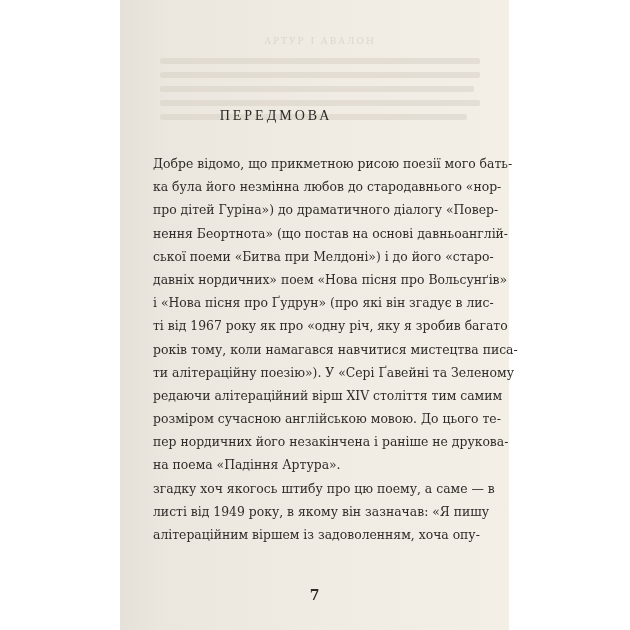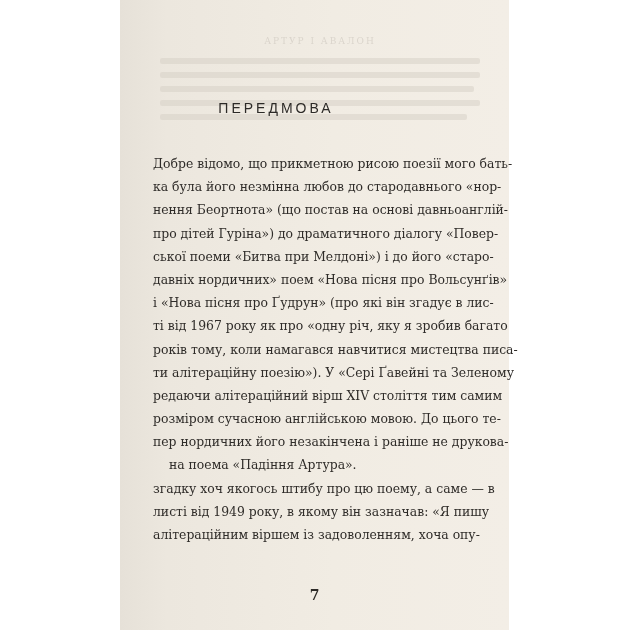"ПЕРЕДМОВА" .heading { font-family: Liberation Sans, sans-serif -> Liberation Serif, serif; top: 100px -> 108px }
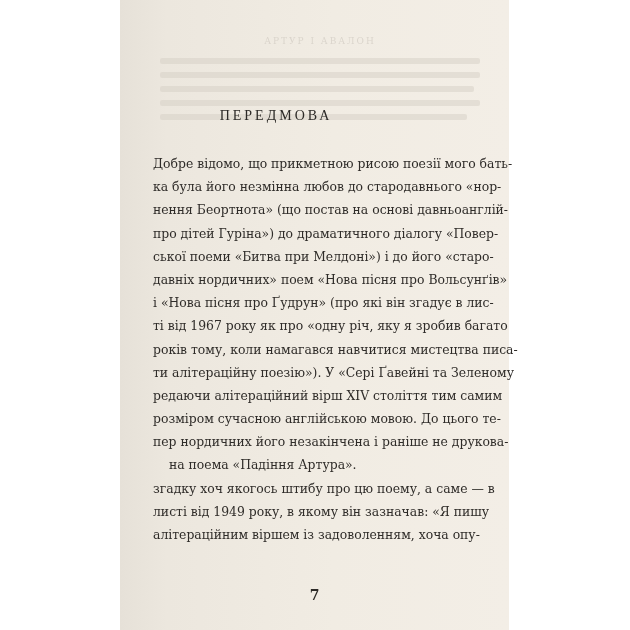"нення Беортнота» (що постав на" span.line { order: before "про дітей Гуріна») до драматичного" -> after "про дітей Гуріна») до драматичного" }
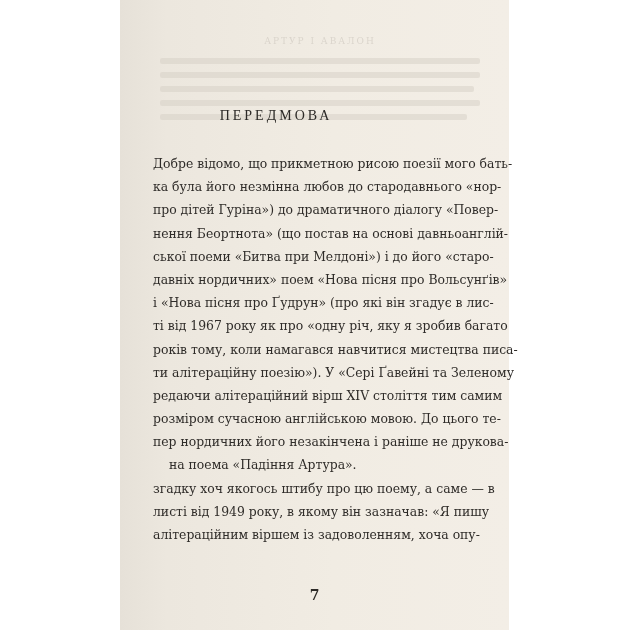"на поема «Падіння Артура»." .line.last { margin-left: 16px -> none }
